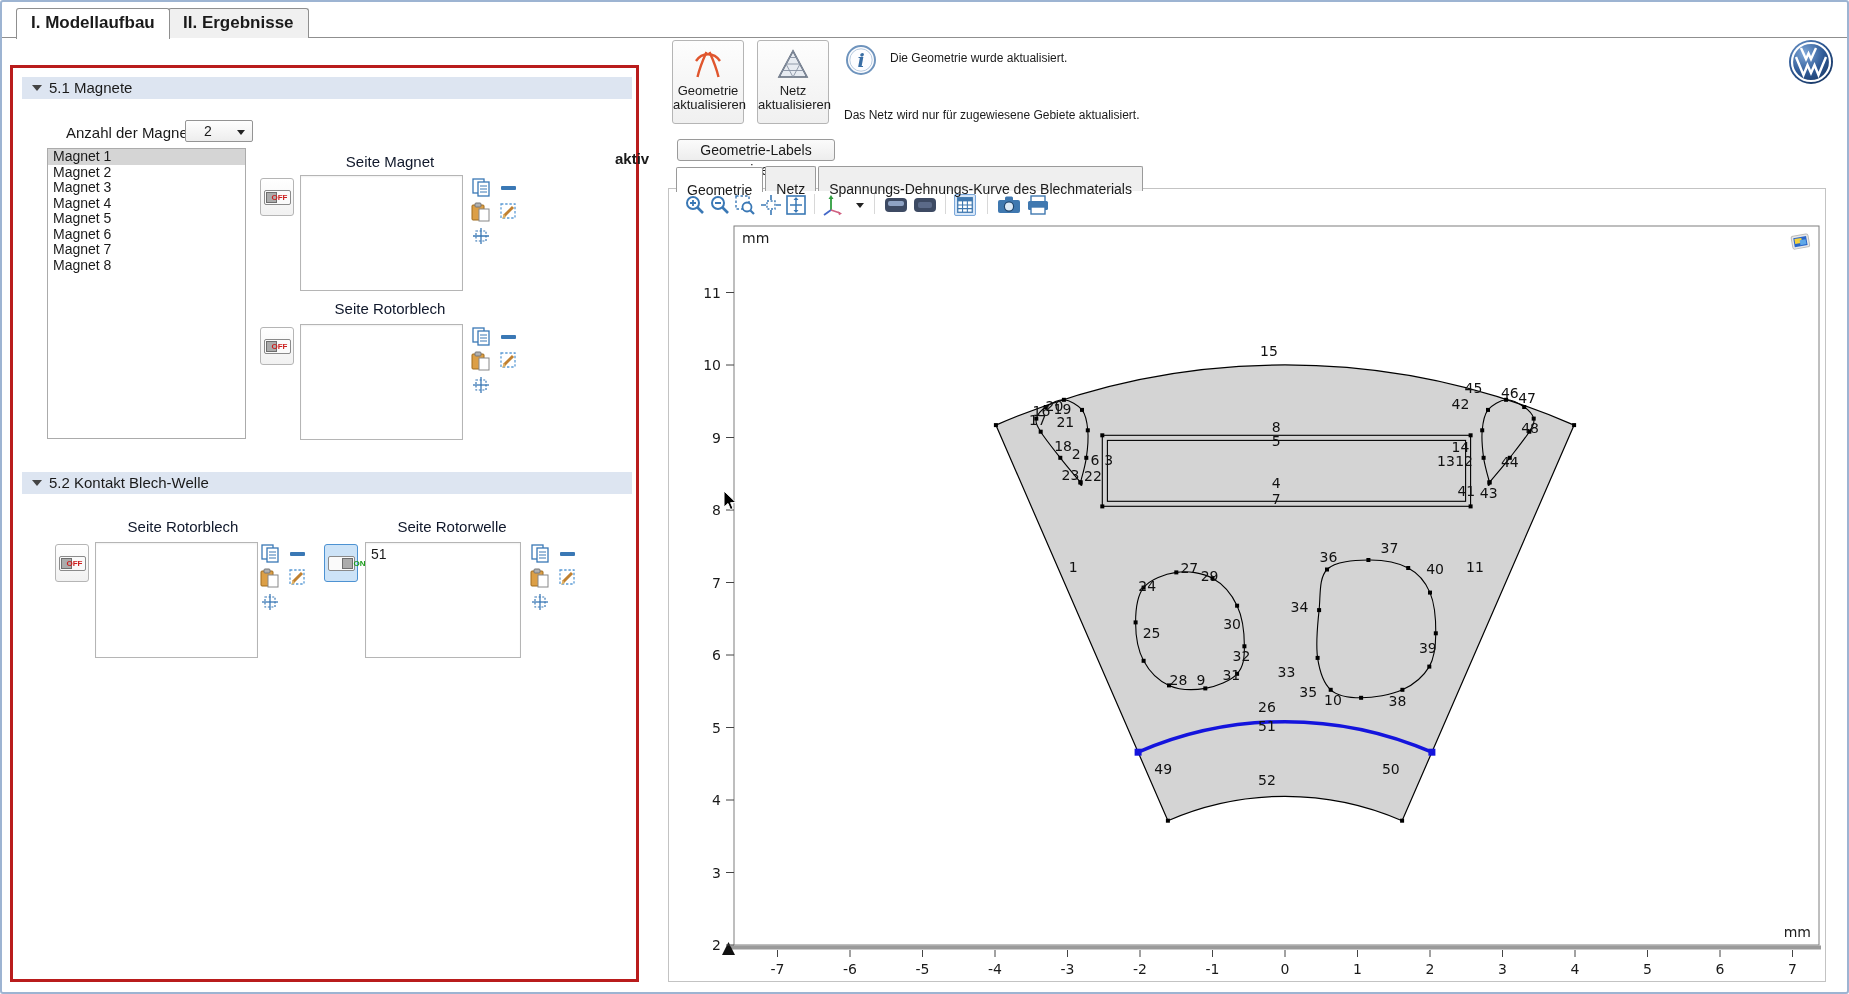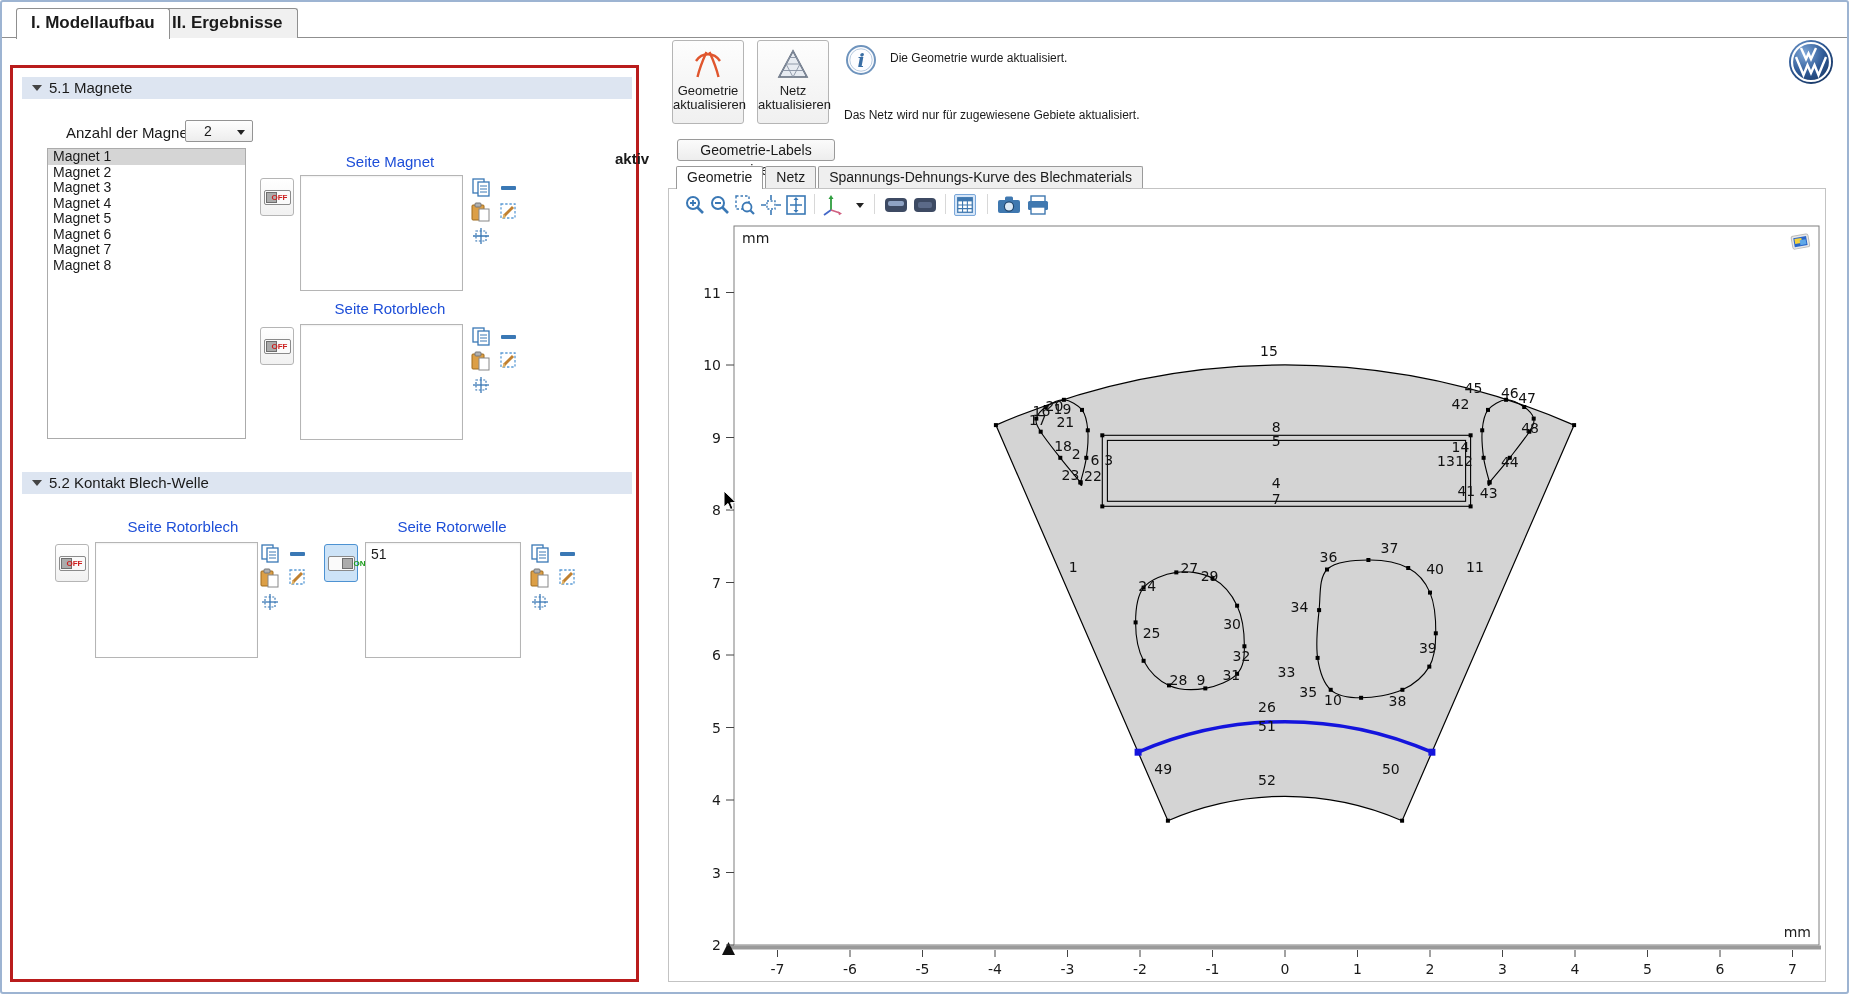"II. Ergebnisse" div.tab-main { left: 155px -> 166px }
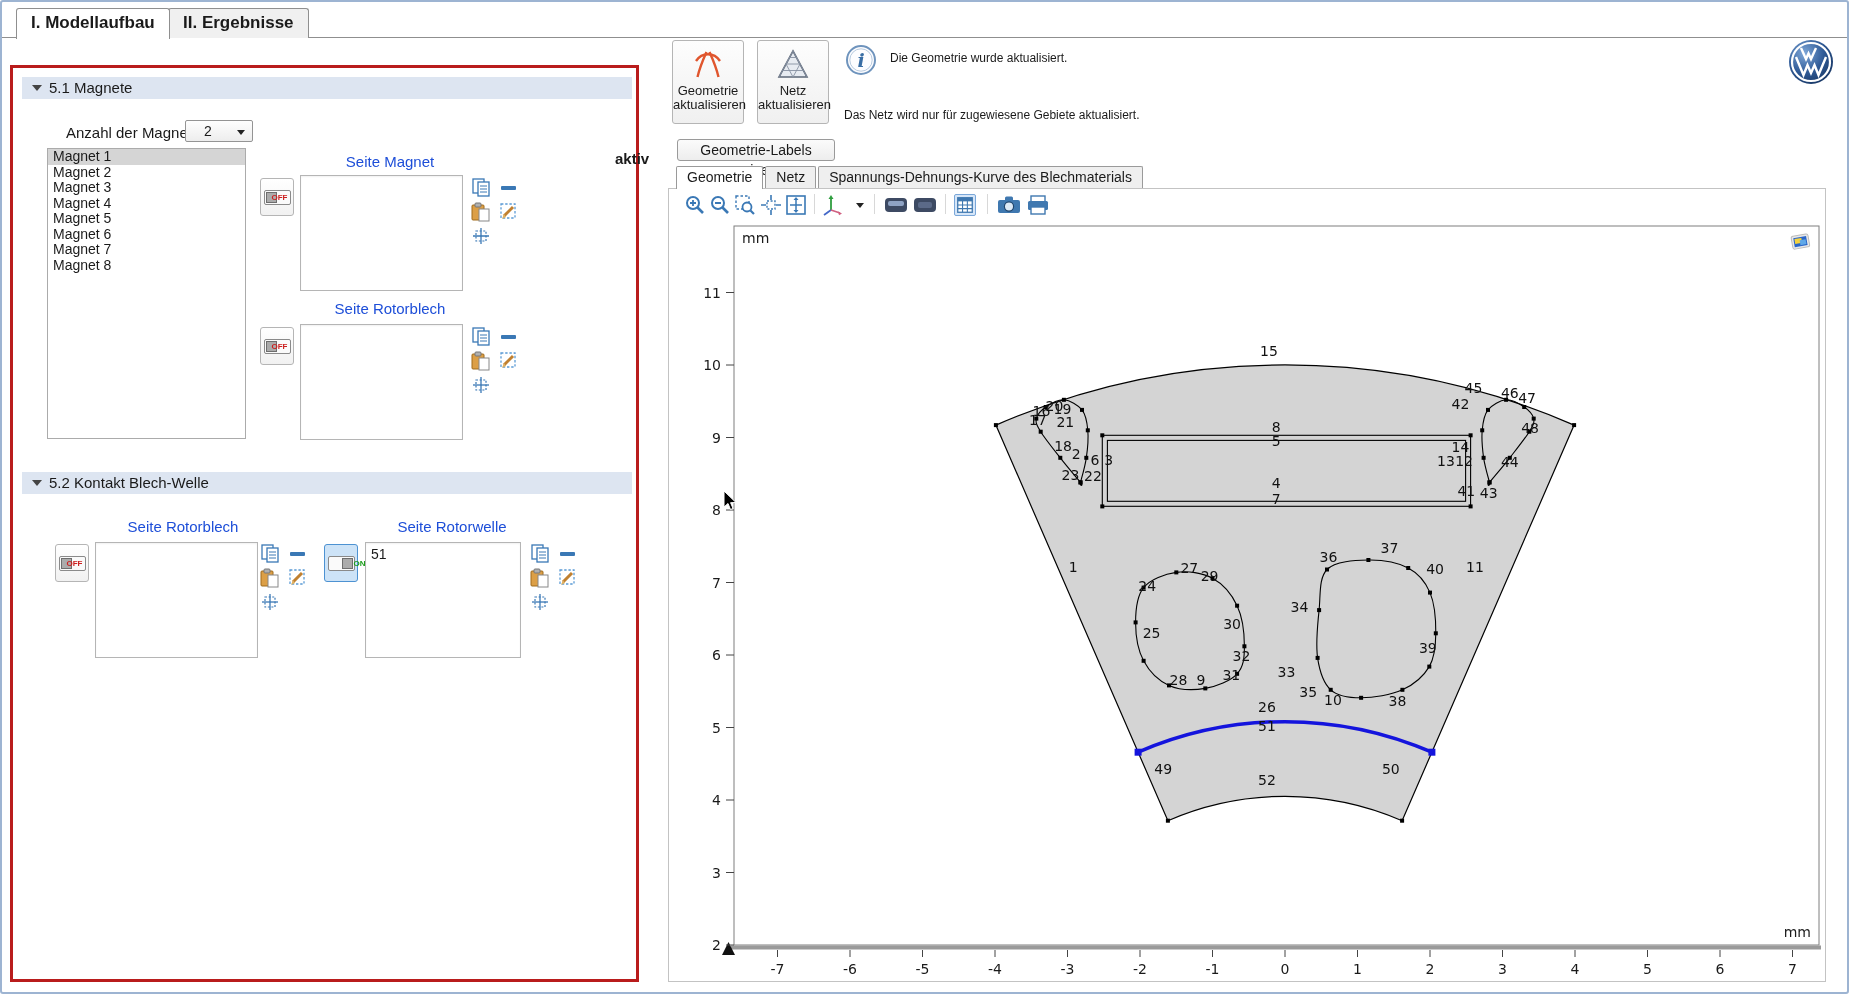"Seite Magnet" .grouptitle { color: #1d4ed8 -> #0f172a }
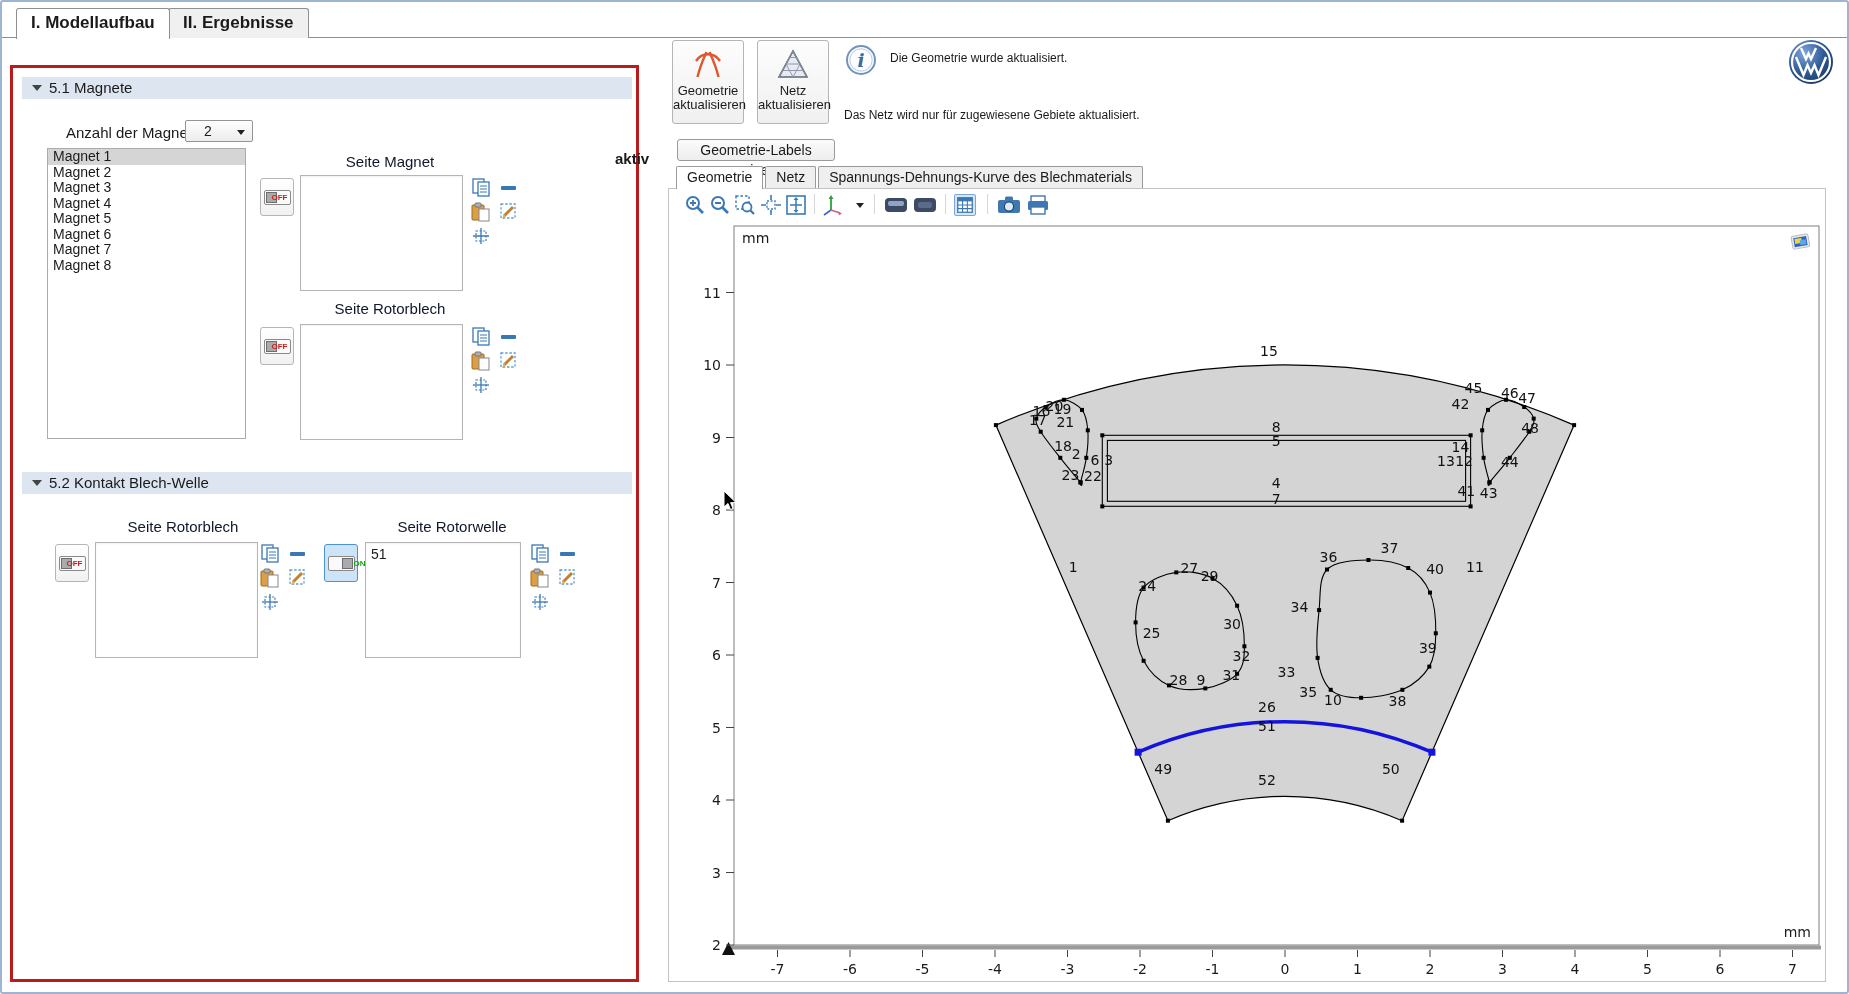"Geometrie" .viewtab { padding: 0 10px -> 12px 10px }
